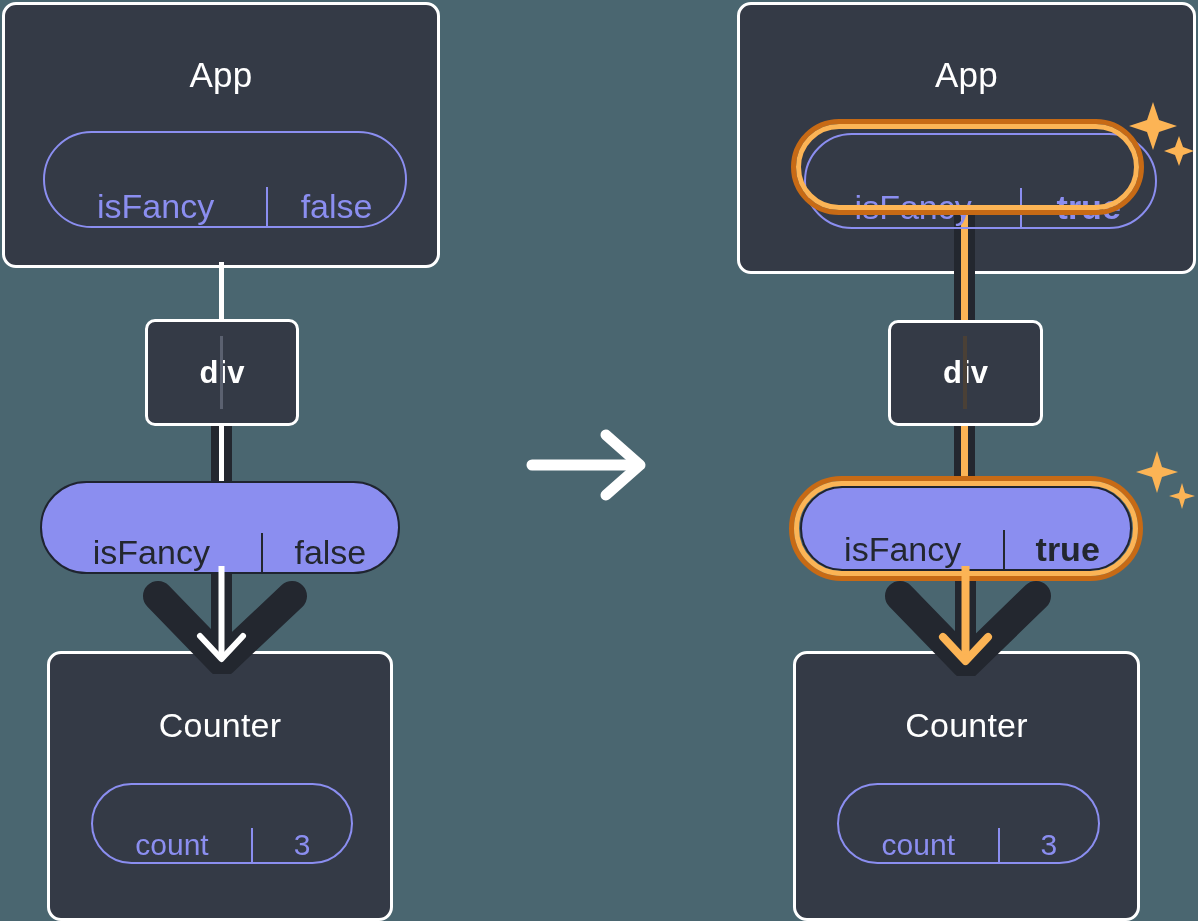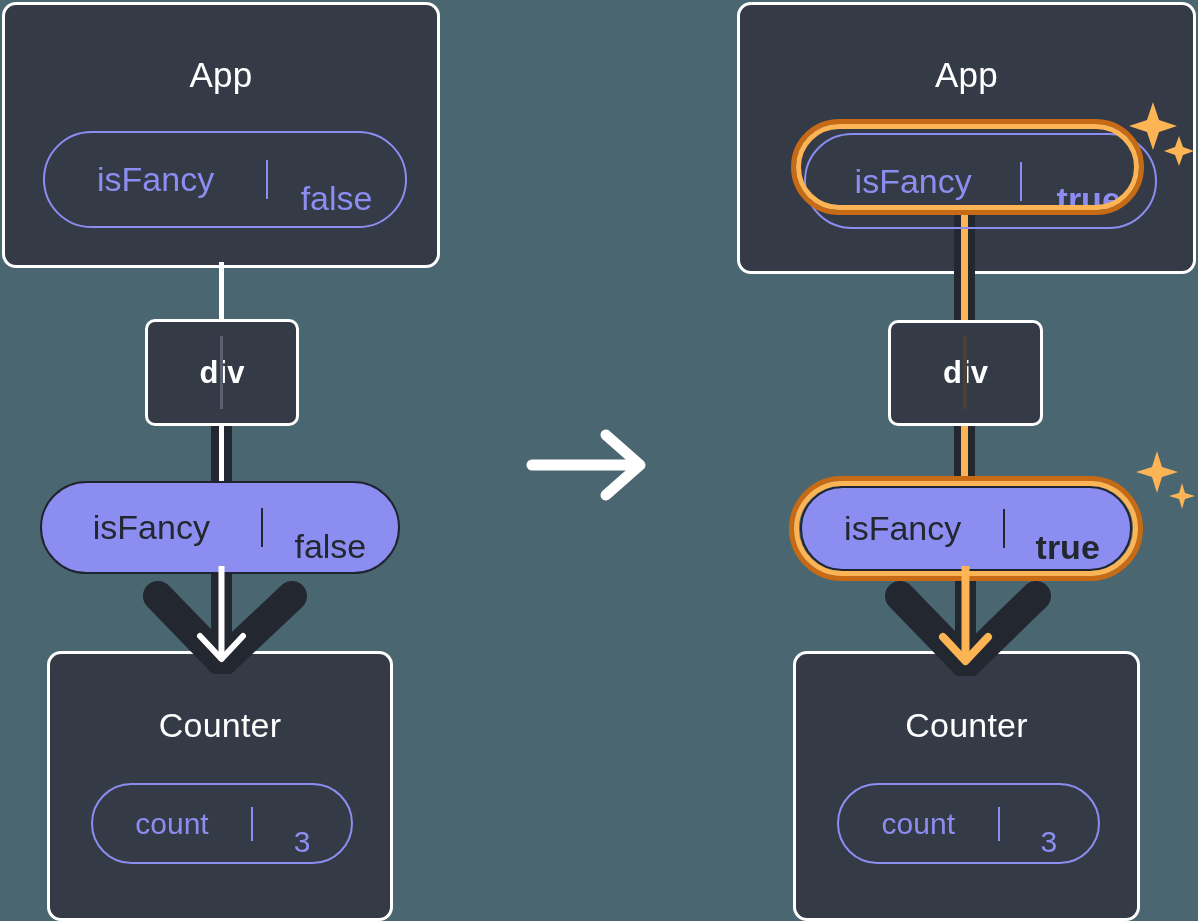"isFancy" .pill { align-items: center -> flex-end }
